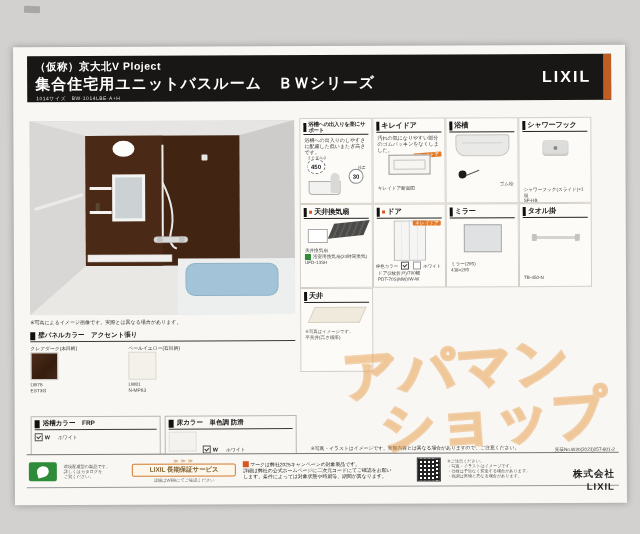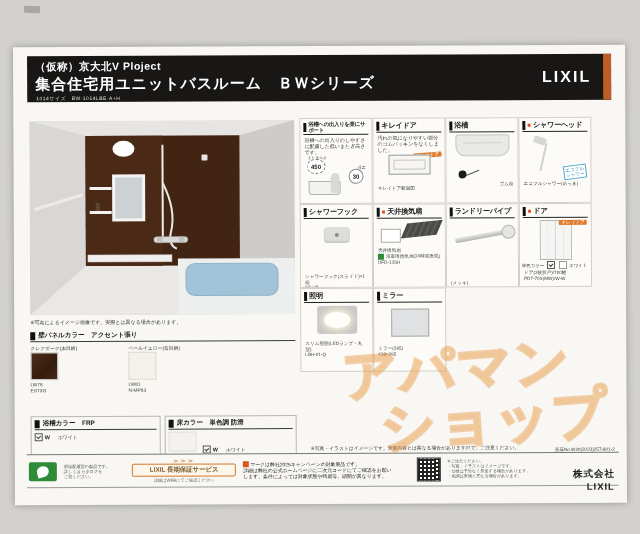"シャワーヘッド" div.cell { html: <div> <div> <span></span> <span>■</span> <span>シャワーヘッド</span> </div> <div> <div></div> <div></div> <div>エコフル シャワー</div> </div> <div> <div>エコフルシャワー(めっき)</div> </div> </div> -> none }
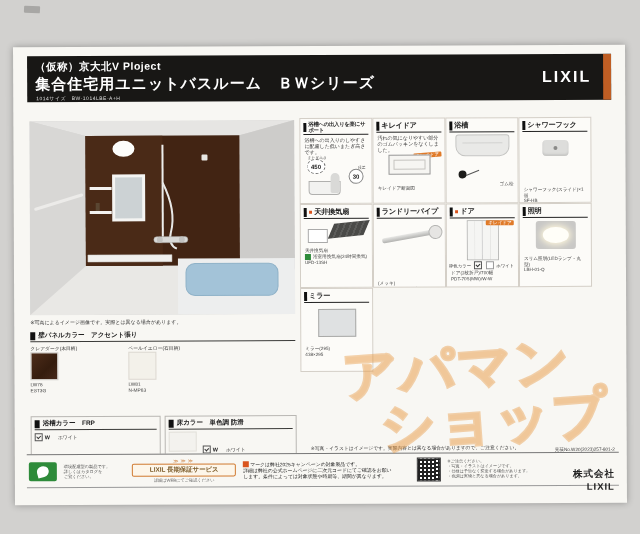"ランドリーパイプ" div.cell { html: <div> <div> <span></span> <span>ランドリーパイプ</span> </div> <div> <div> <span></span> </div> </div> <div> <div>(メッキ)</div> <div>LAP-MM2-W (W1本)</div> </div> </div> -> none }
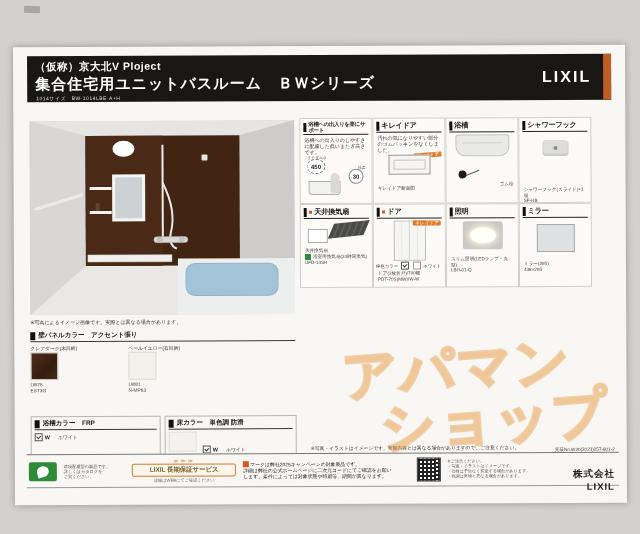"照明" div.cell { html: <div> <div> <span></span> <span>照明</span> </div> <div> <div> <div></div> </div> </div> <div> <div>スリム照明(LEDランプ・丸型)</div> <div>LBH-01-Q</div> </div> </div> -> none }
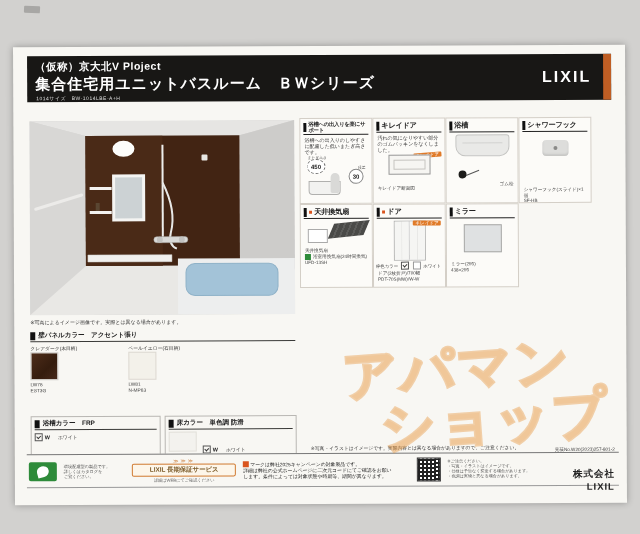"タオル掛" div.cell { html: none -> <div> <div> <span></span> <span>タオル掛</span> </div> <div> <div></div> </div> <div> <div>TB-450-N</div> </div> </div> }
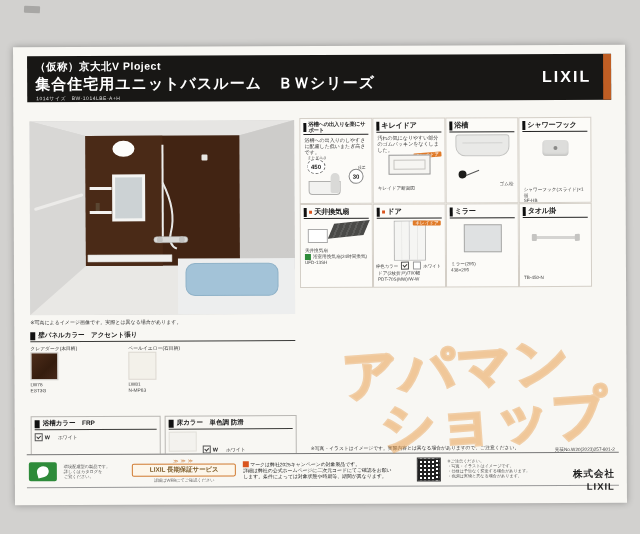"天井" div.cell { html: none -> <div> <div> <span></span> <span>天井</span> </div> <div> <div></div> </div> <div>※写真はイメージです。</div> <div> <div>平天井(高さ標準)</div> </div> </div> }
